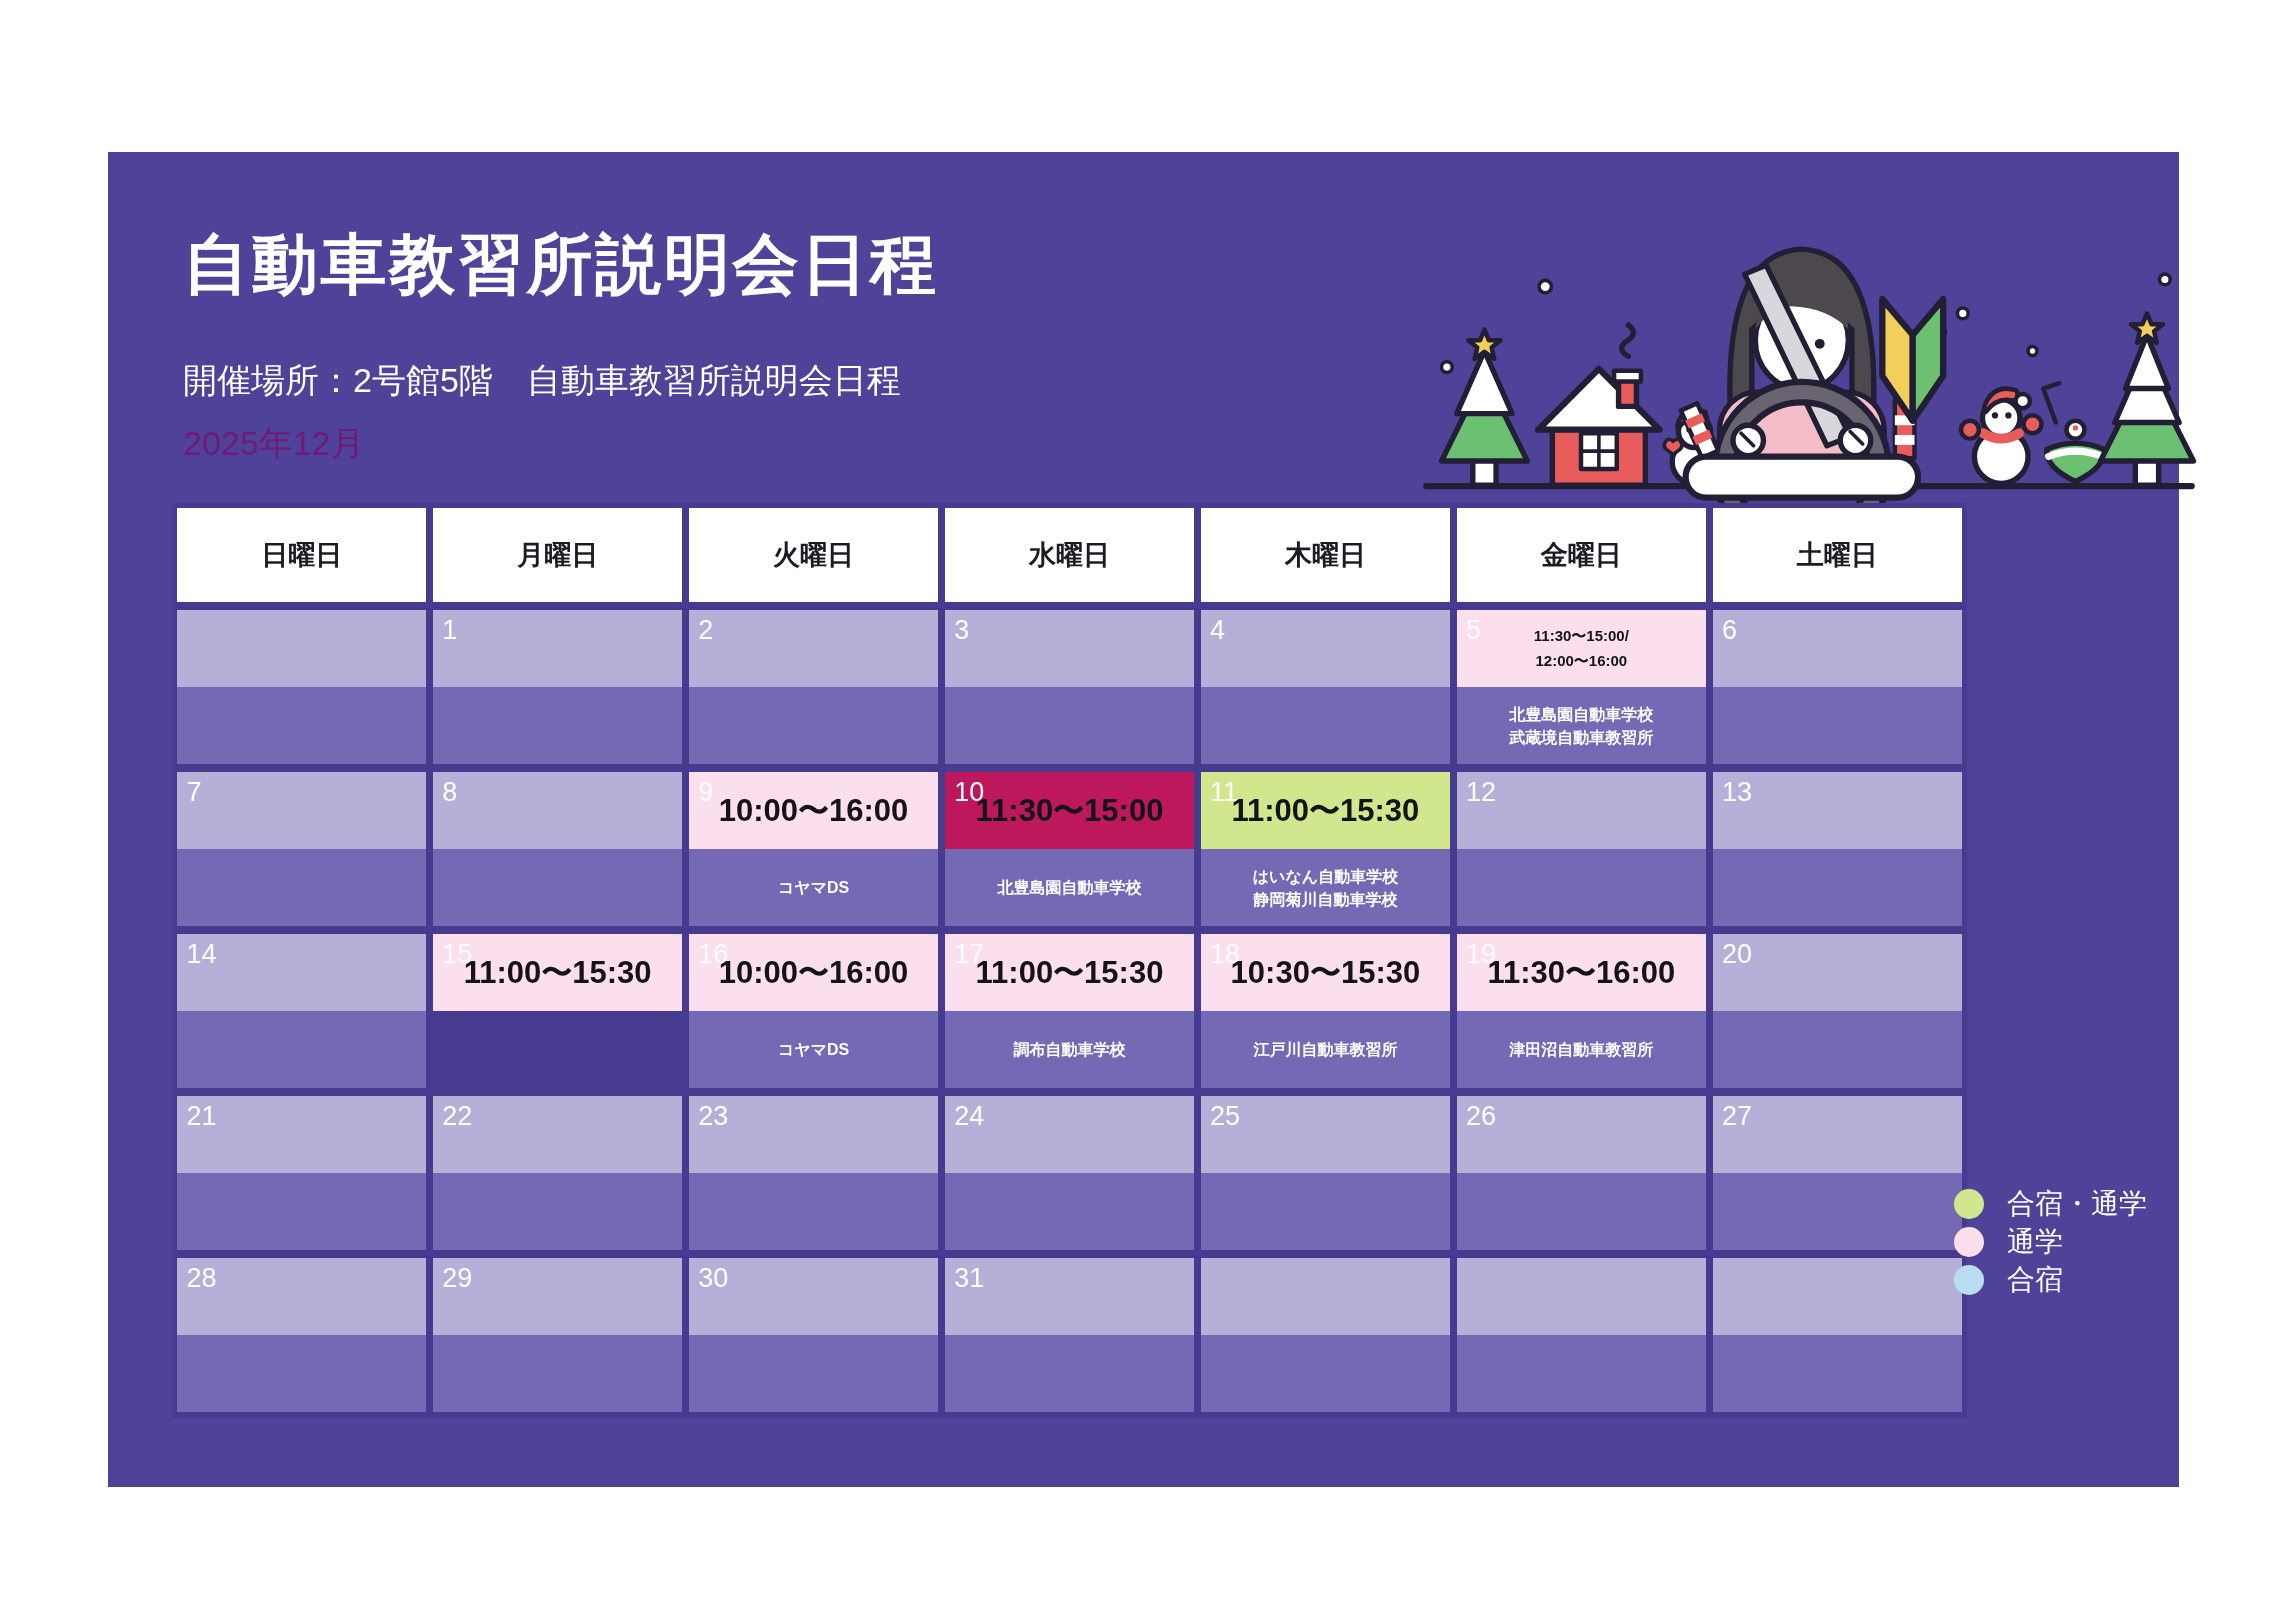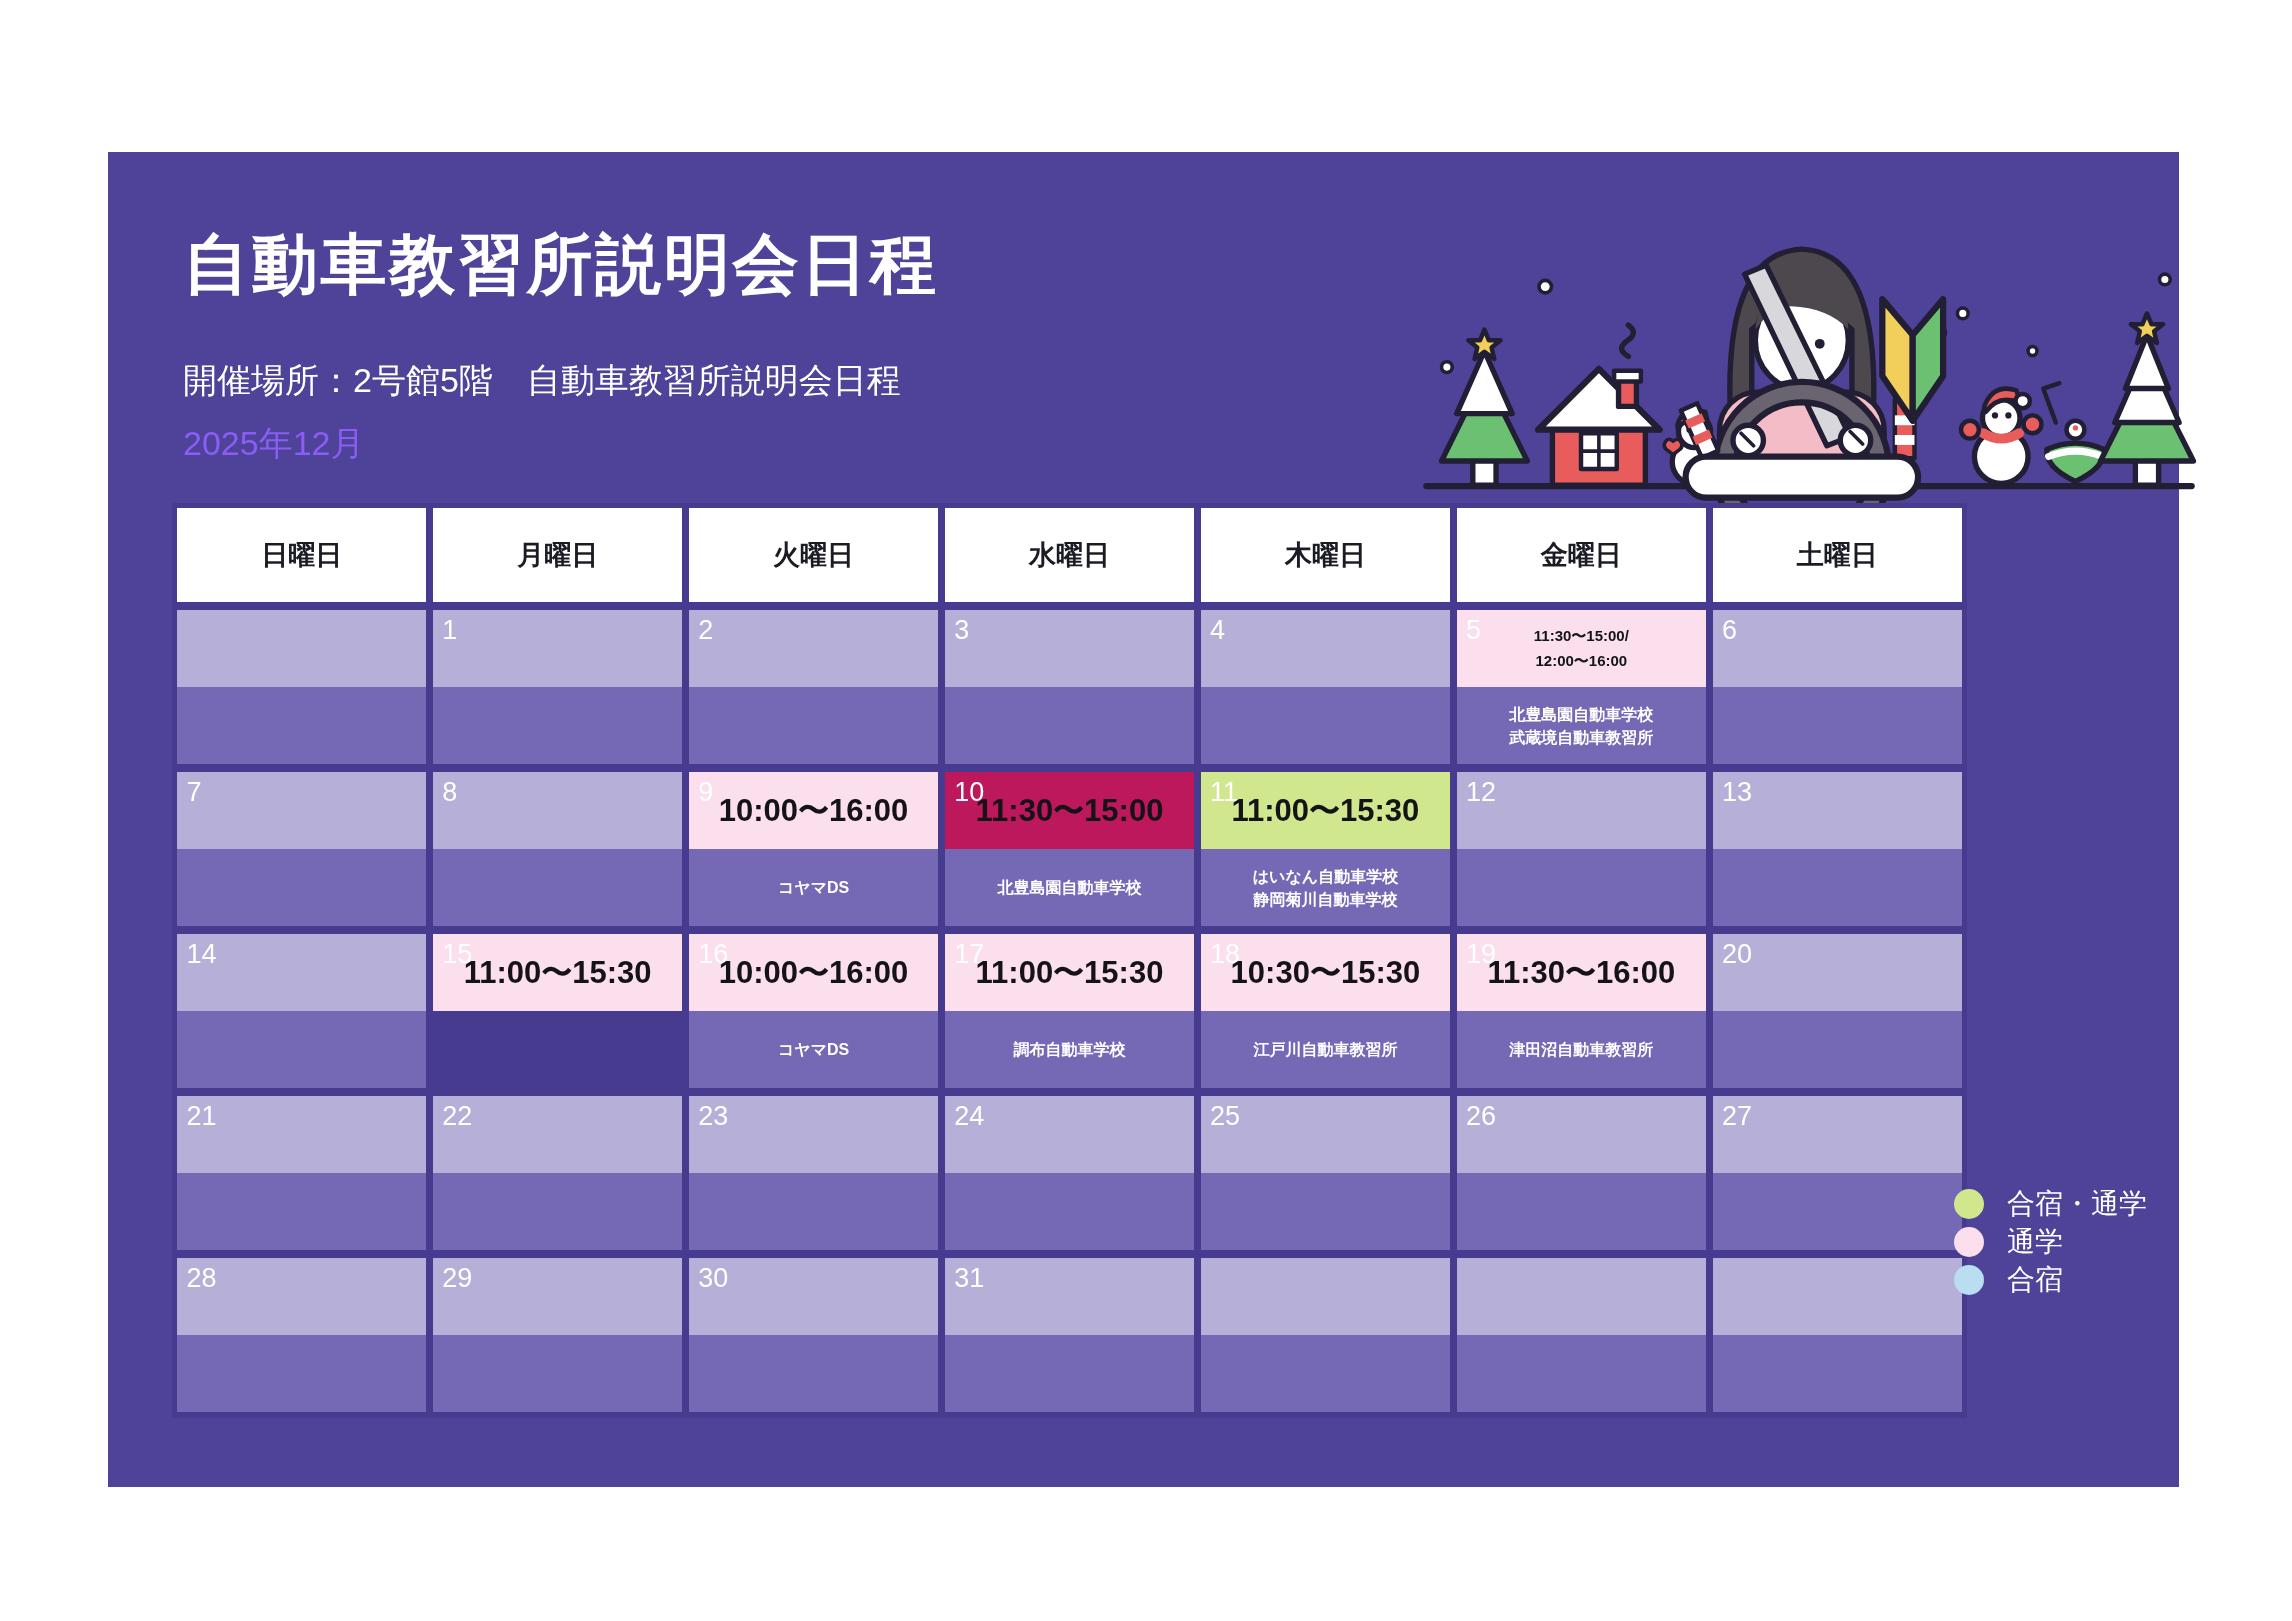"2025年12月" .sub2 { color: #8b5cf6 -> #701a75 }
